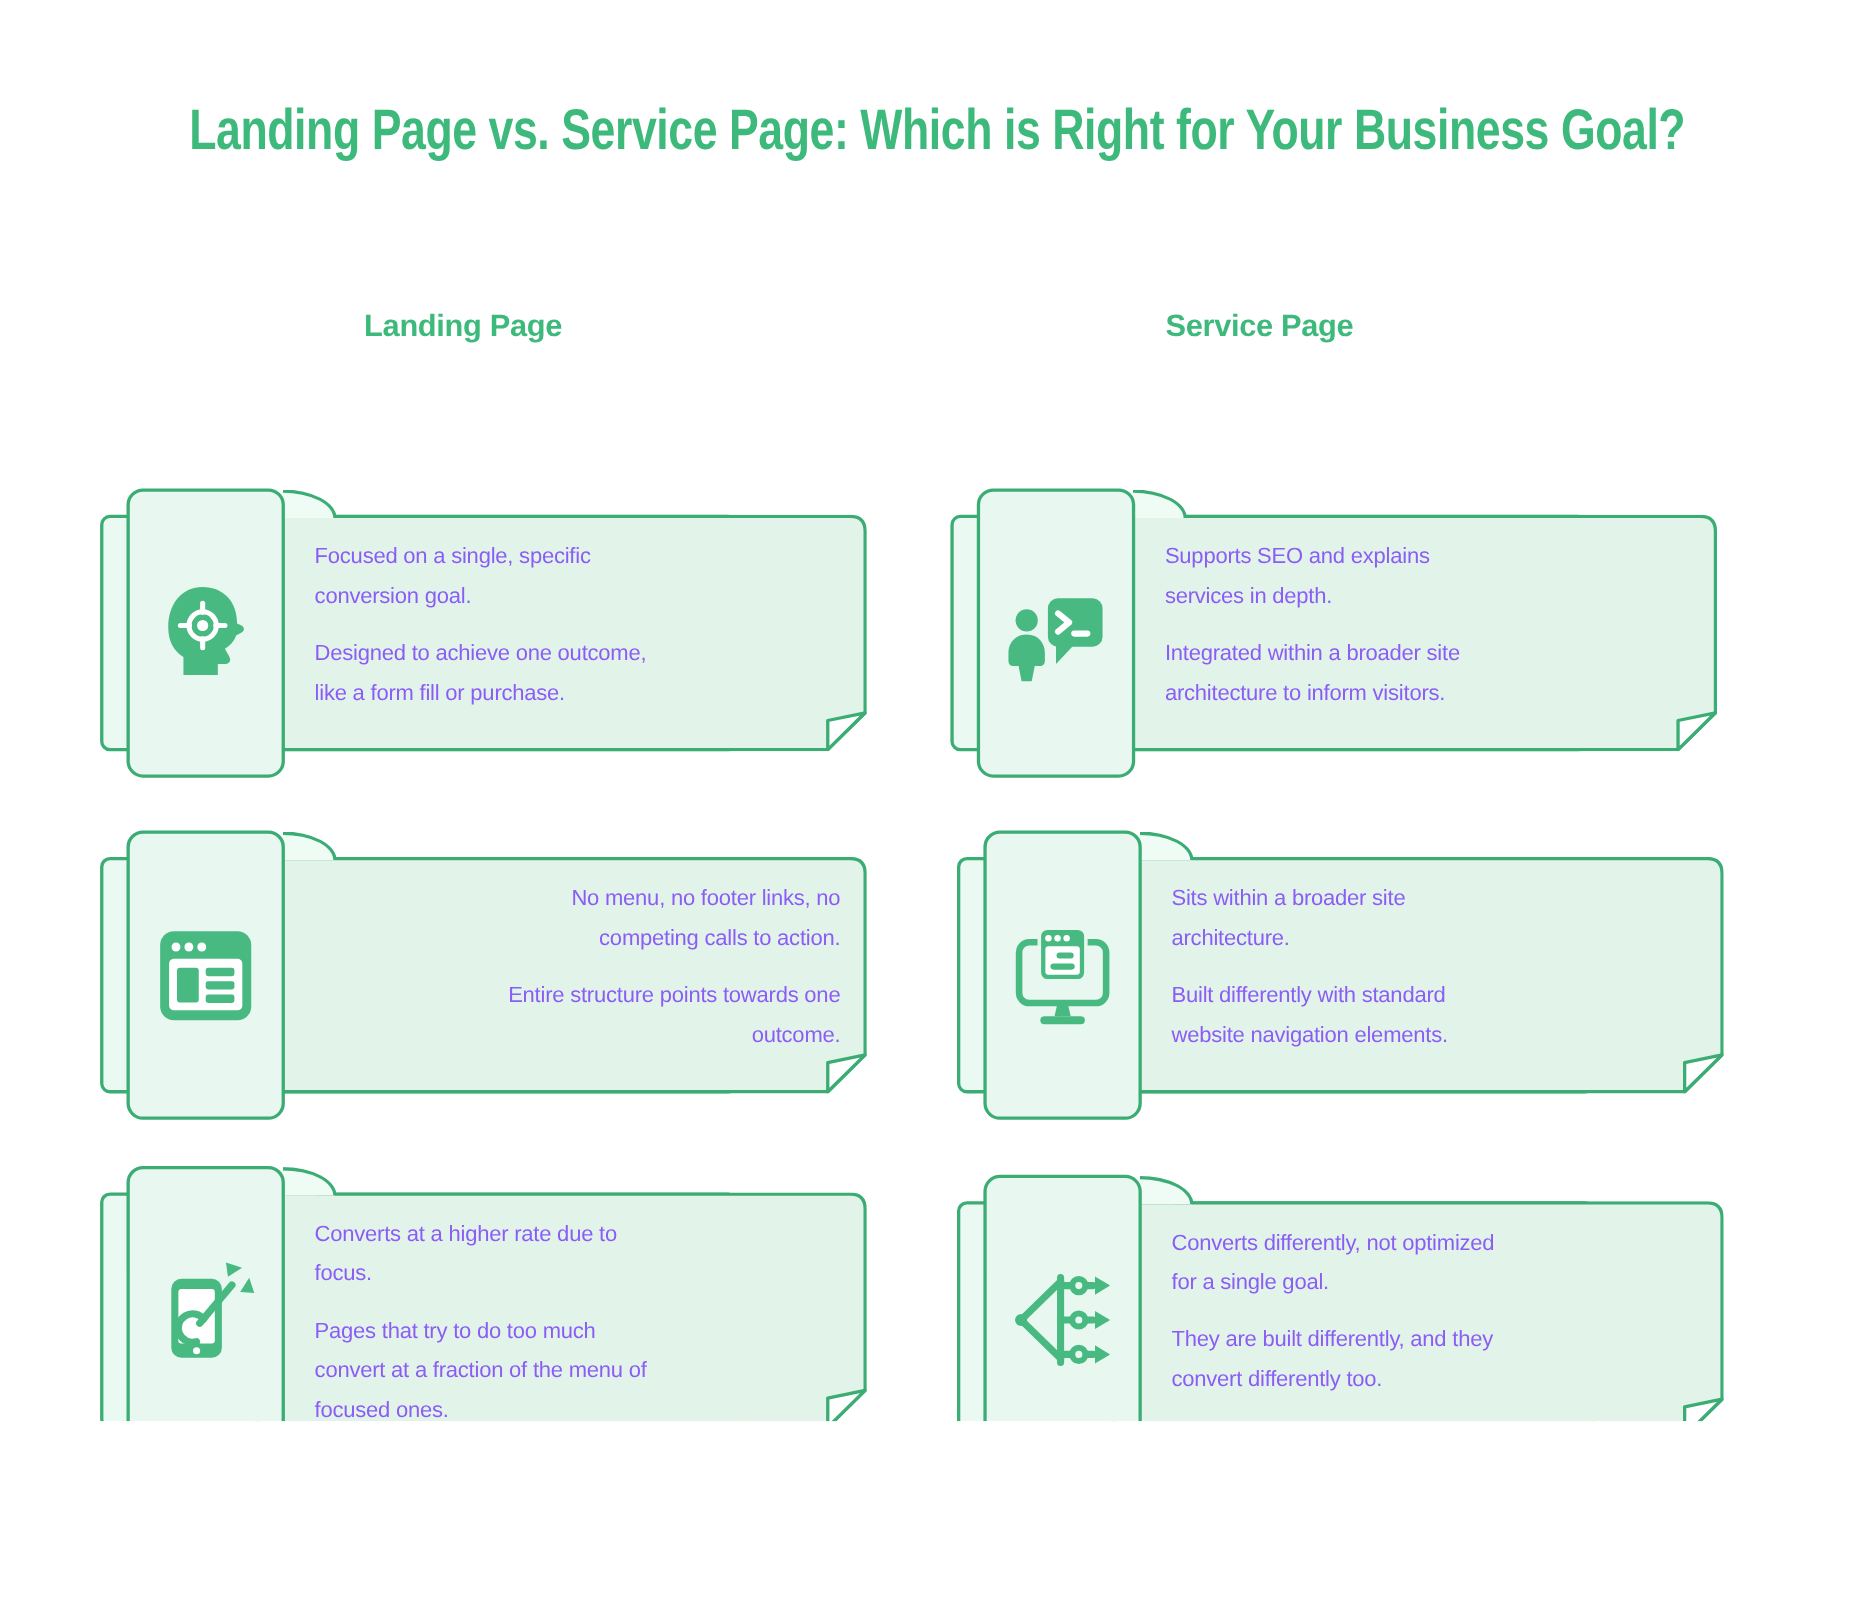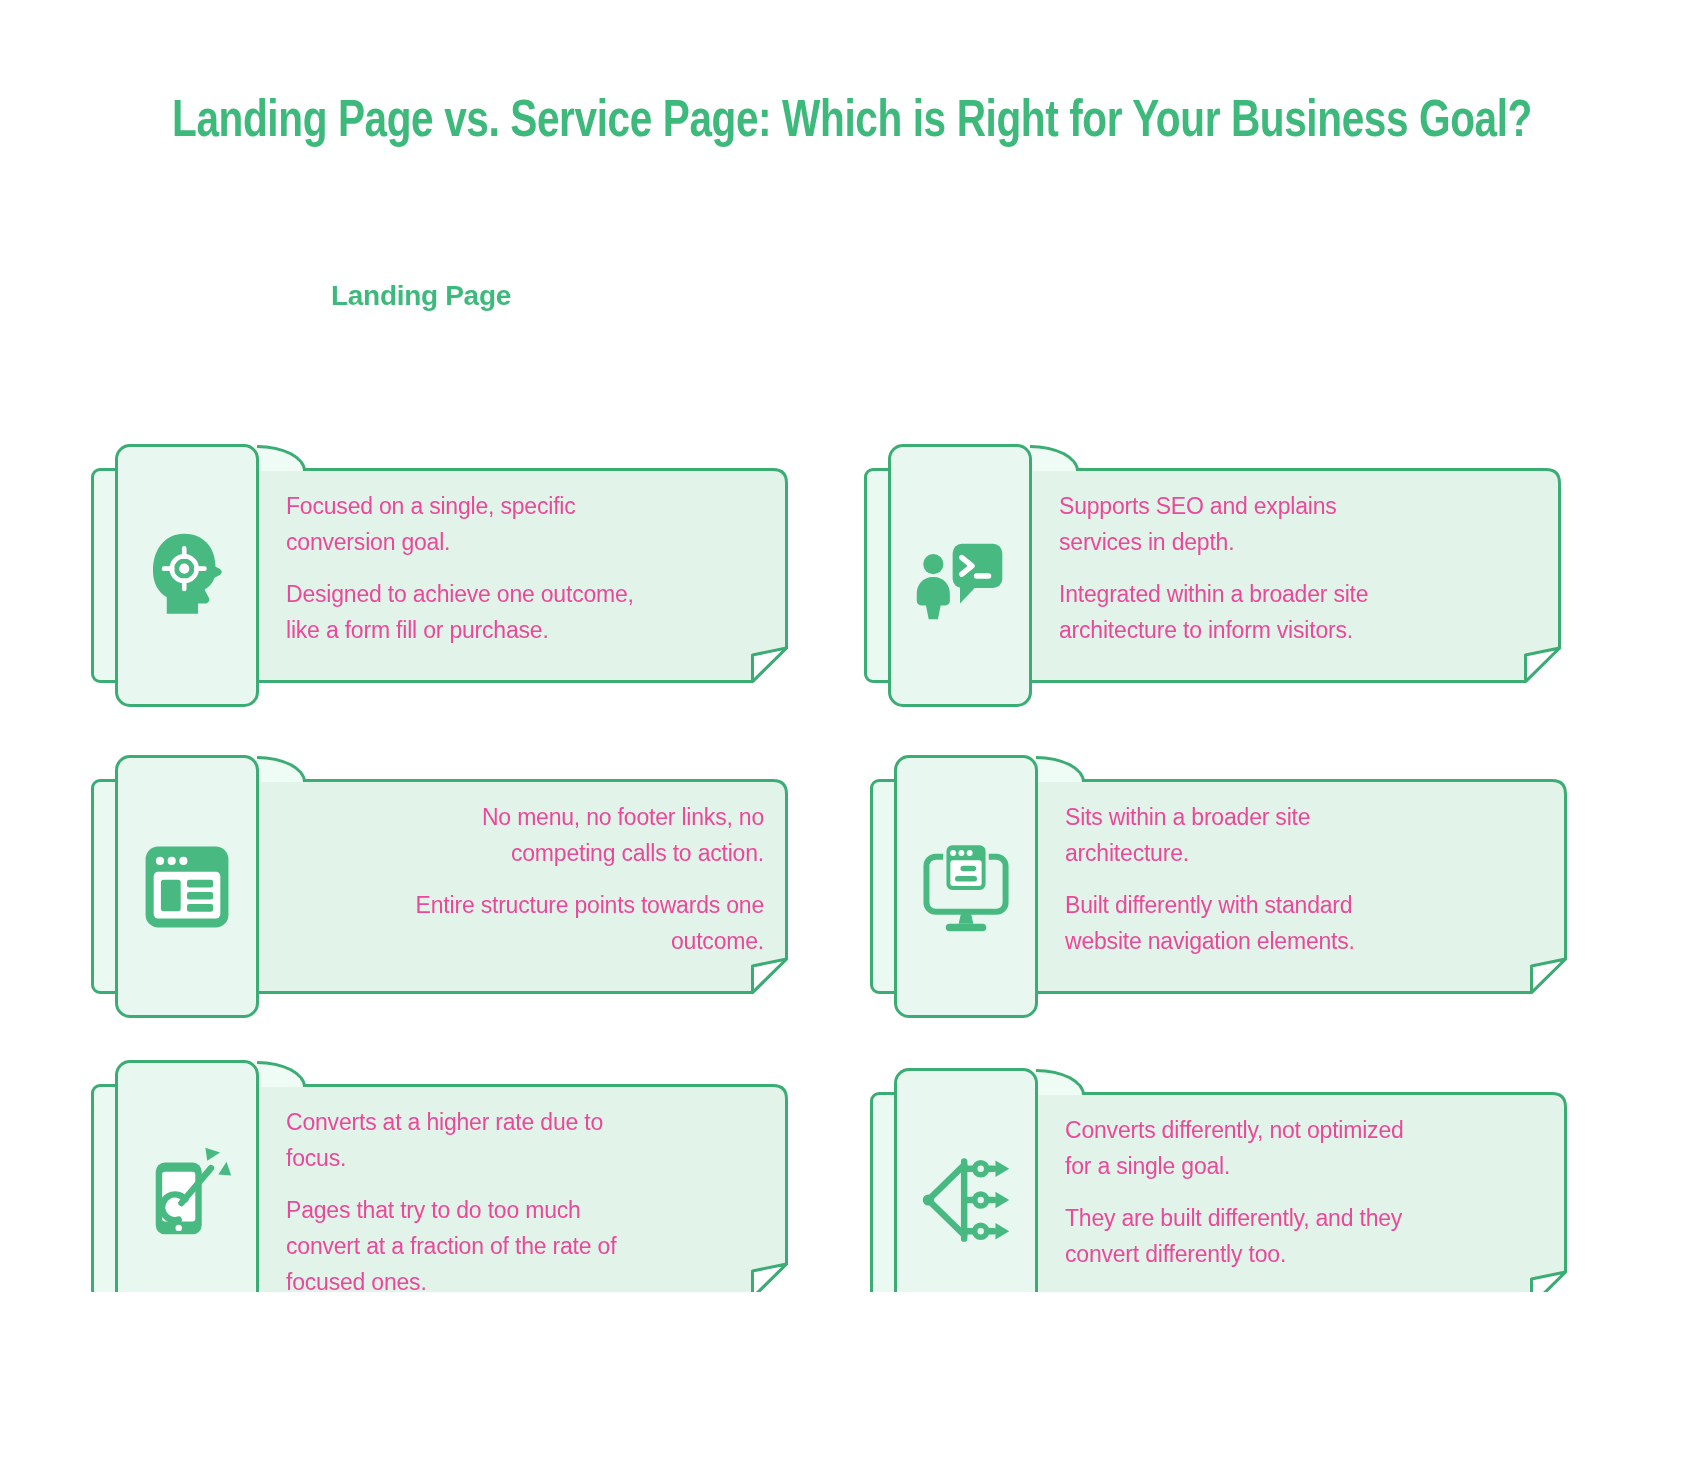"Service Page" div.col-header { html: none -> <div>Service Page</div> }
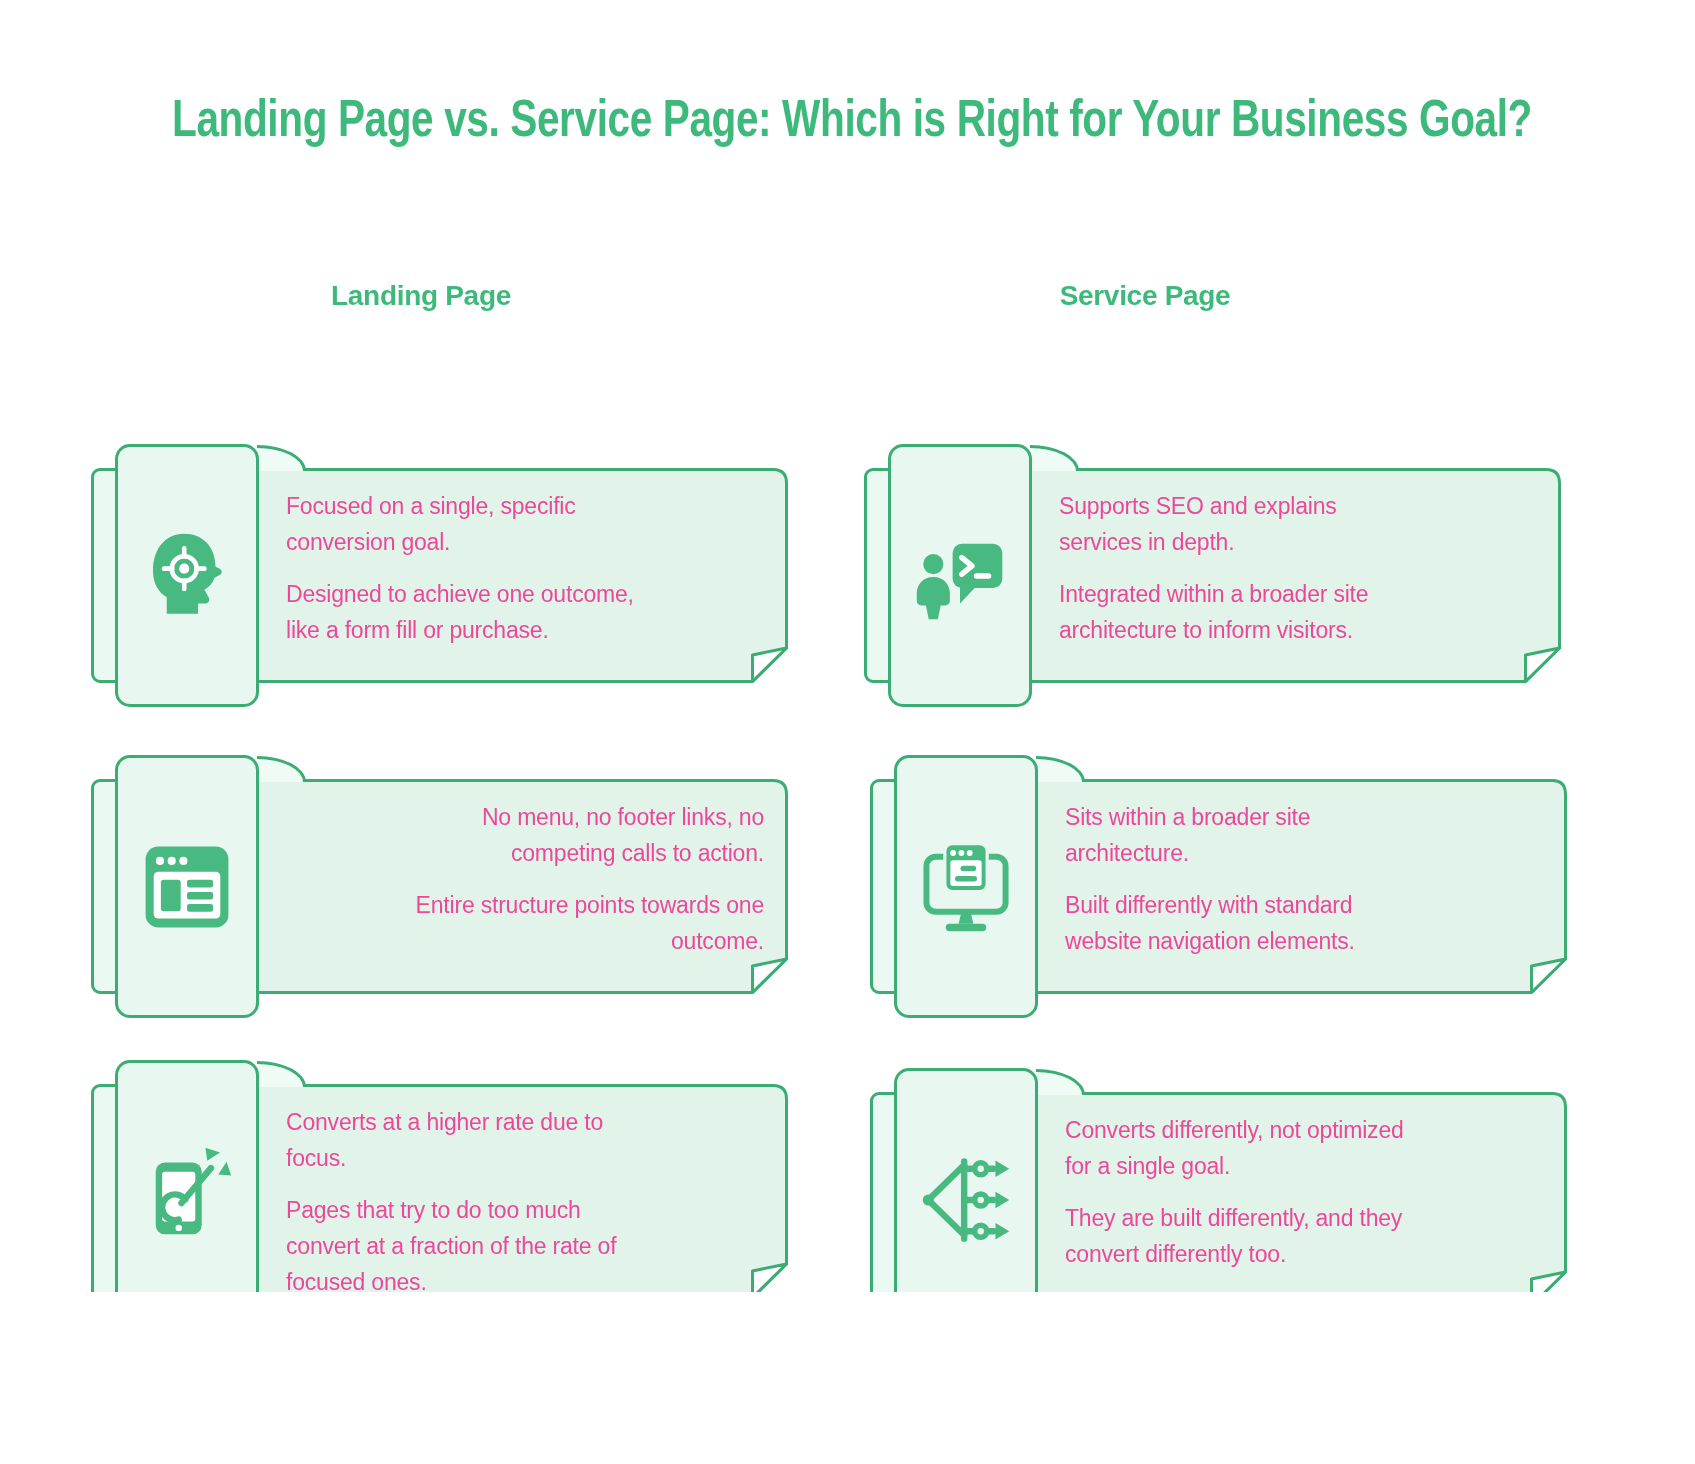"Focused on a single, specific" .card-text { color: #ec4899 -> #8b5cf6; font-size: 23px -> 20px }
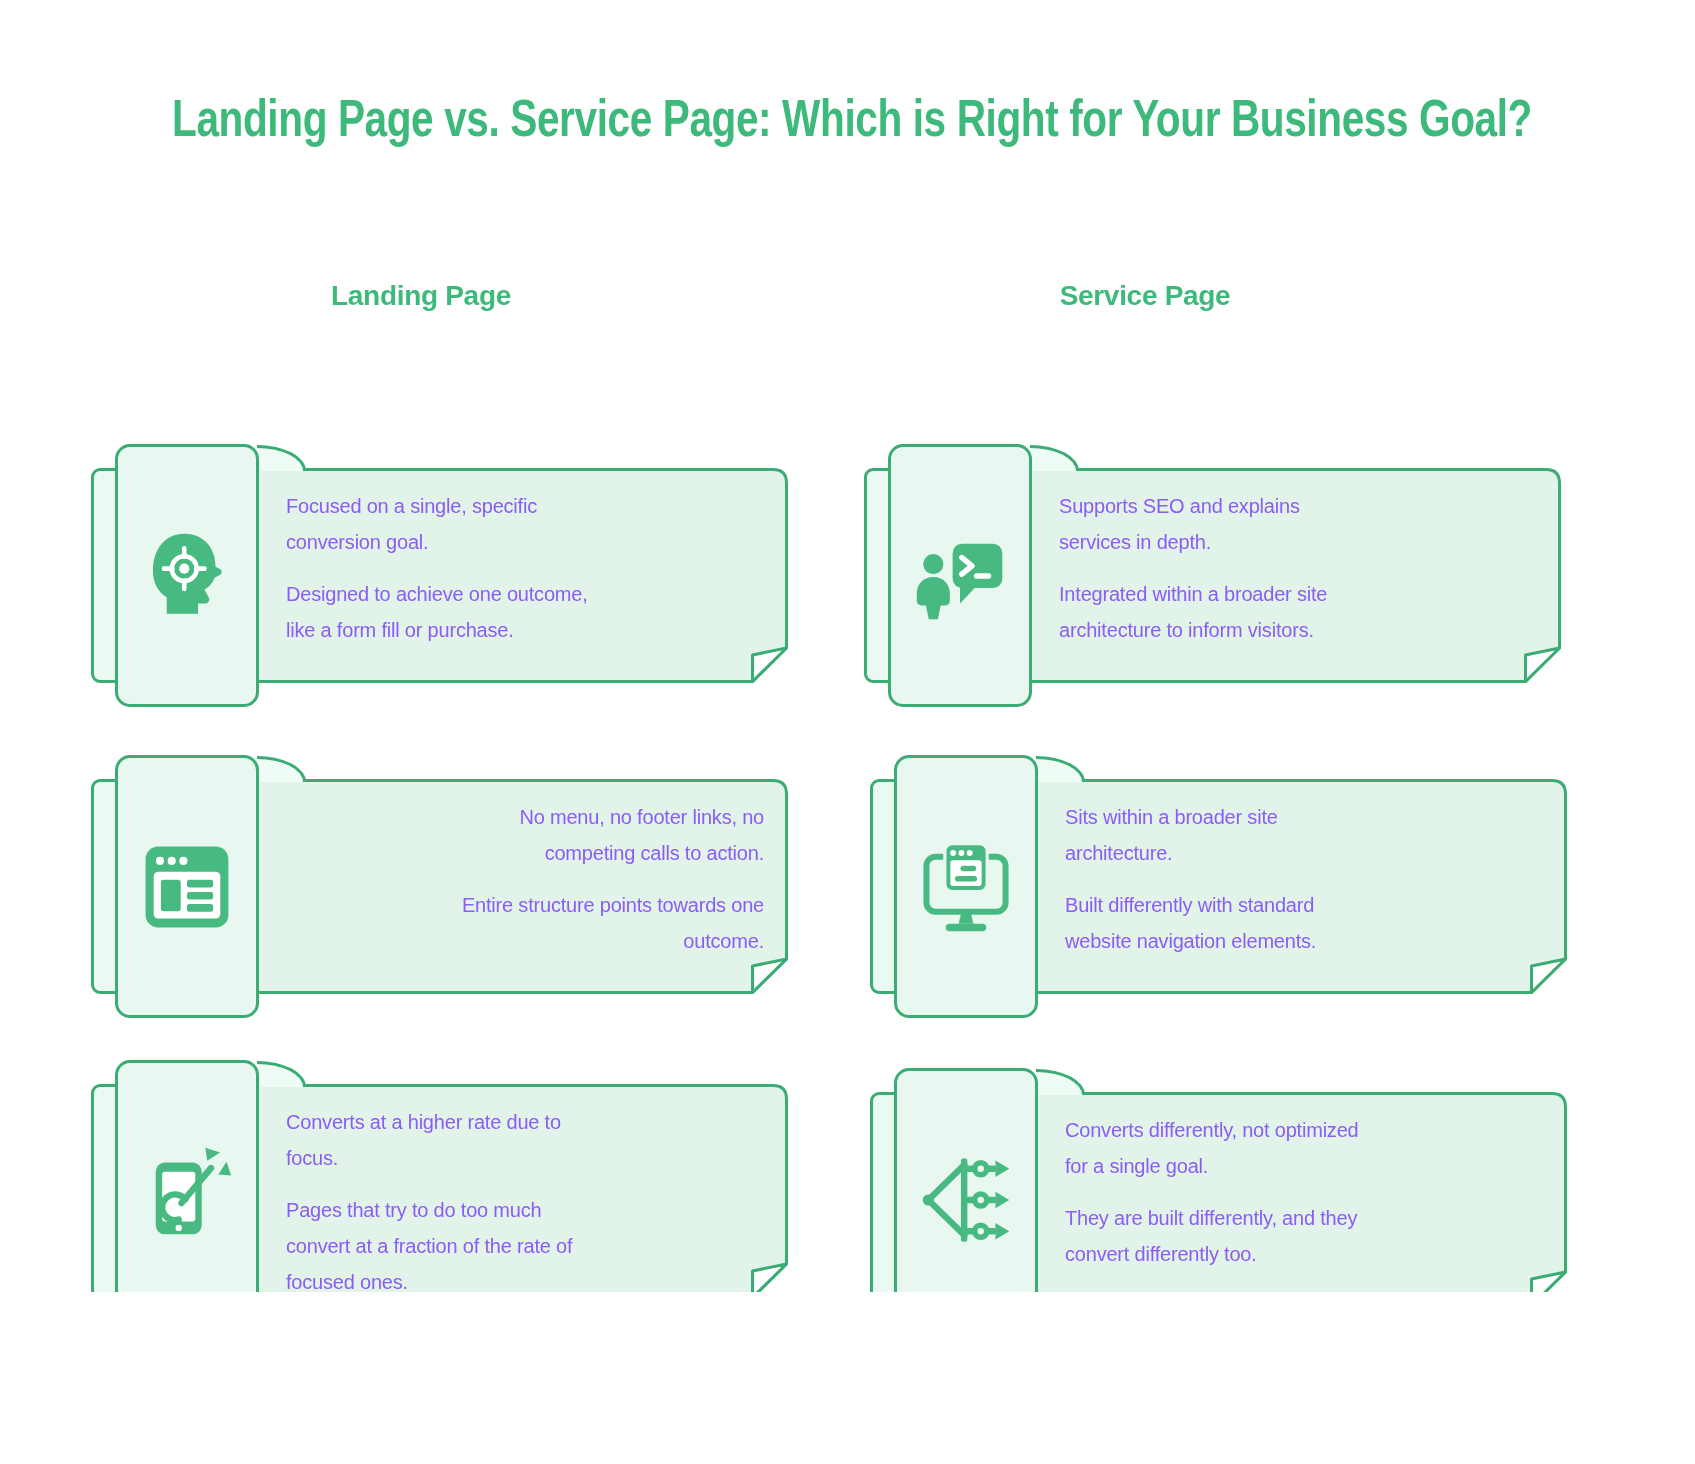"Pages that try to do" p { text: rate -> menu }
